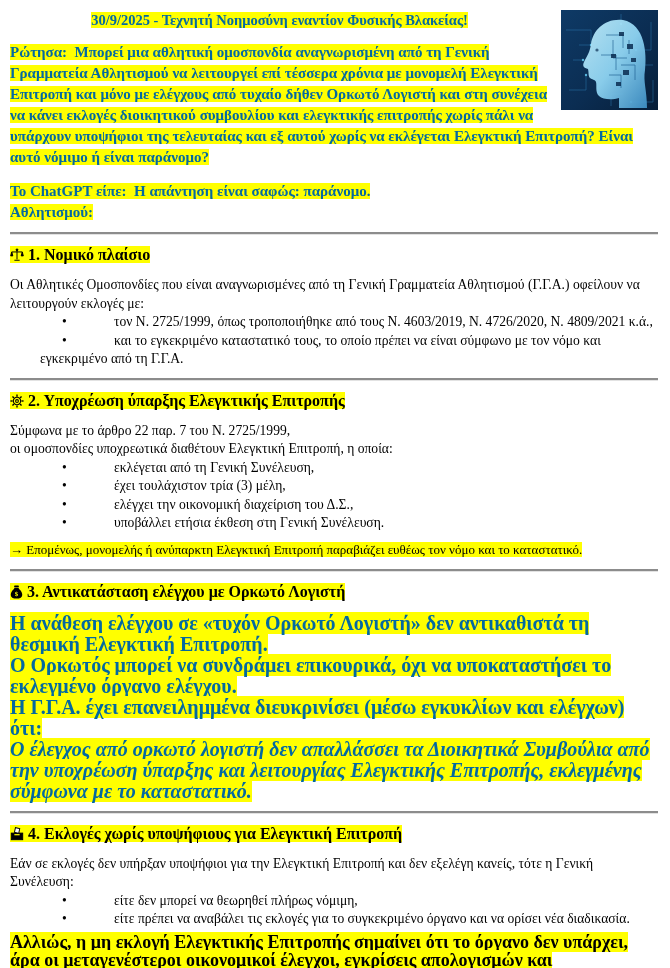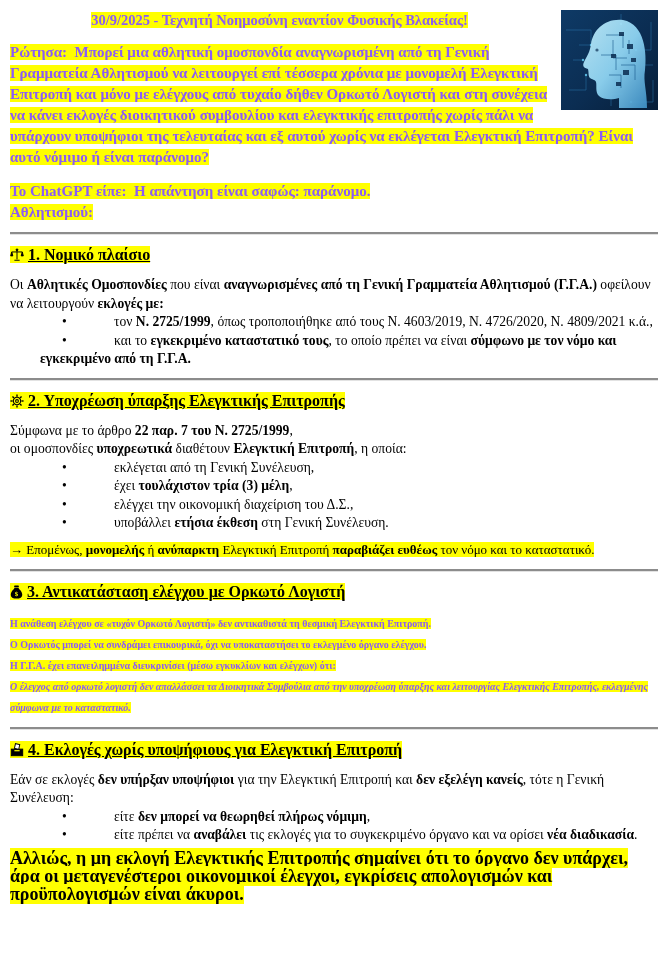"30/9/2025 - Τεχνητή Νοημοσύνη εναντίον" .blue { color: #8b5cf6 -> #0369a1 }
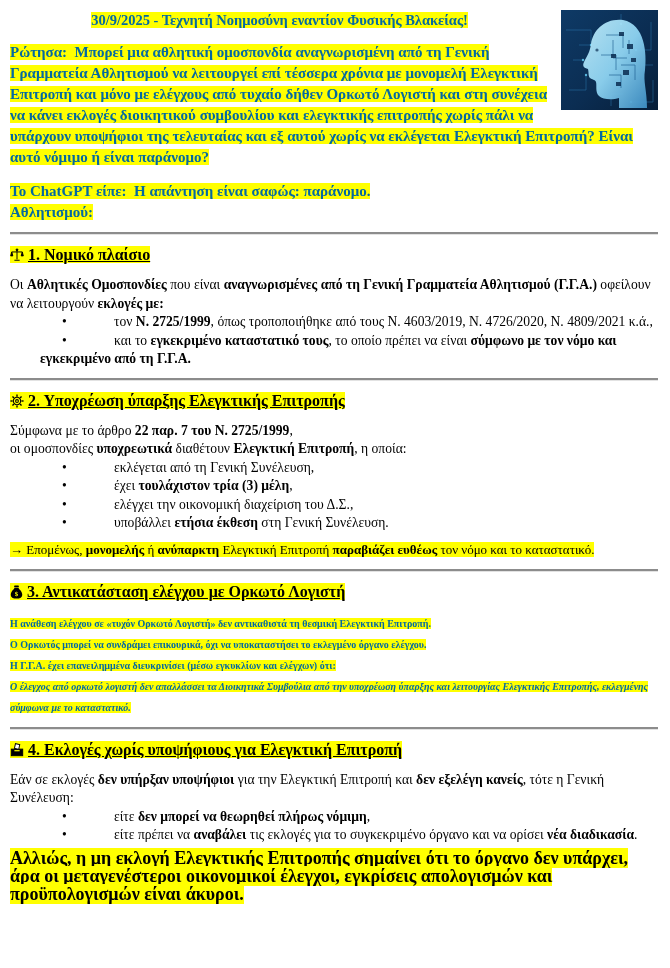"1. Νομικό πλαίσιο" .sec-heading { text-decoration: underline -> none }
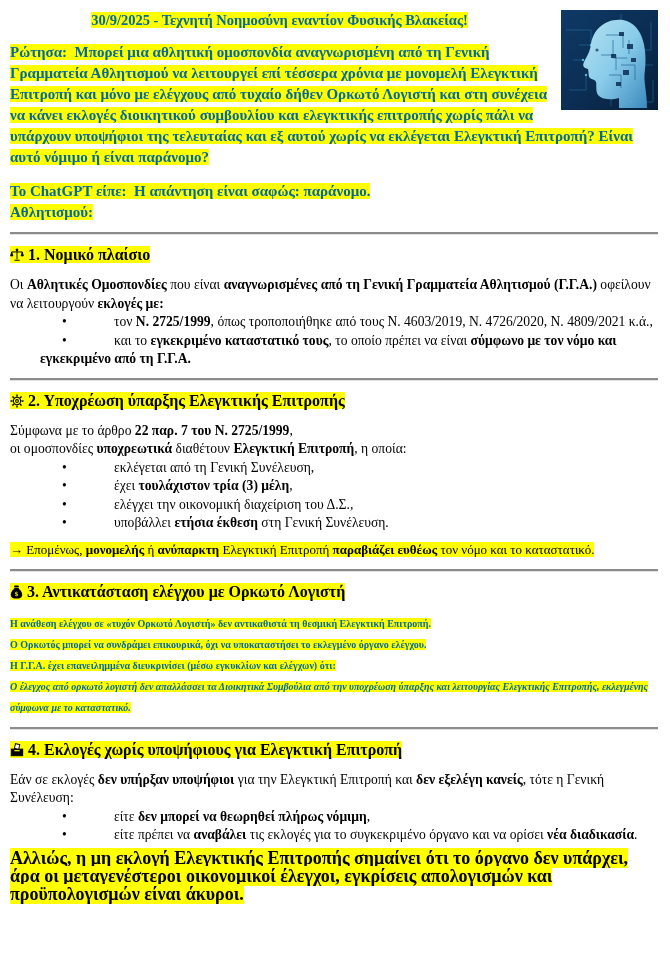"Αθλητικές Ομοσπονδίες" b, .b { font-weight: bold -> normal }
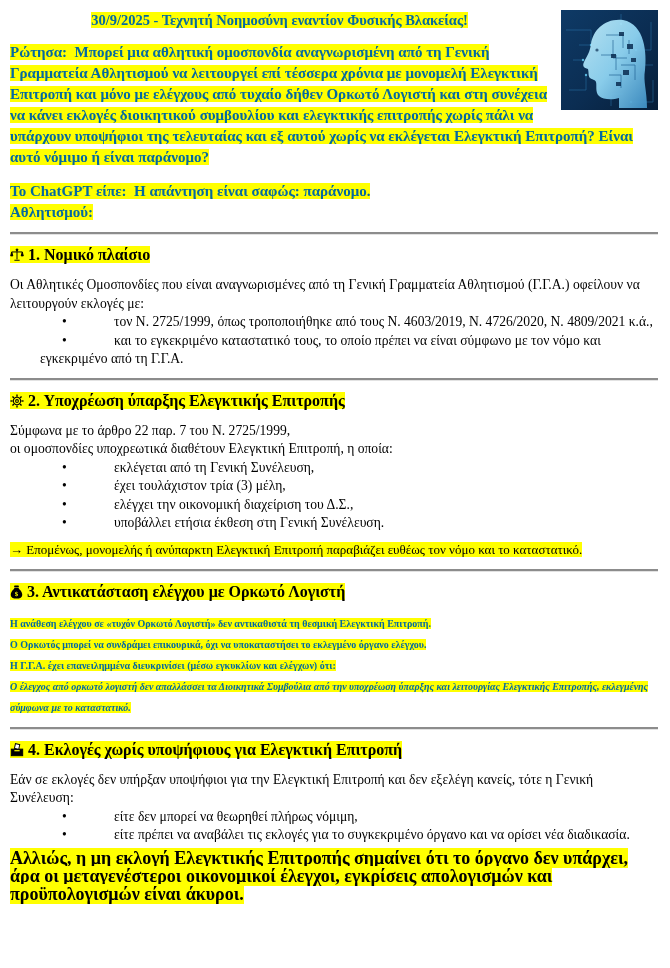"Η ανάθεση ελέγχου σε «τυχόν" .s3-block { font-size: 10px -> 20px }
